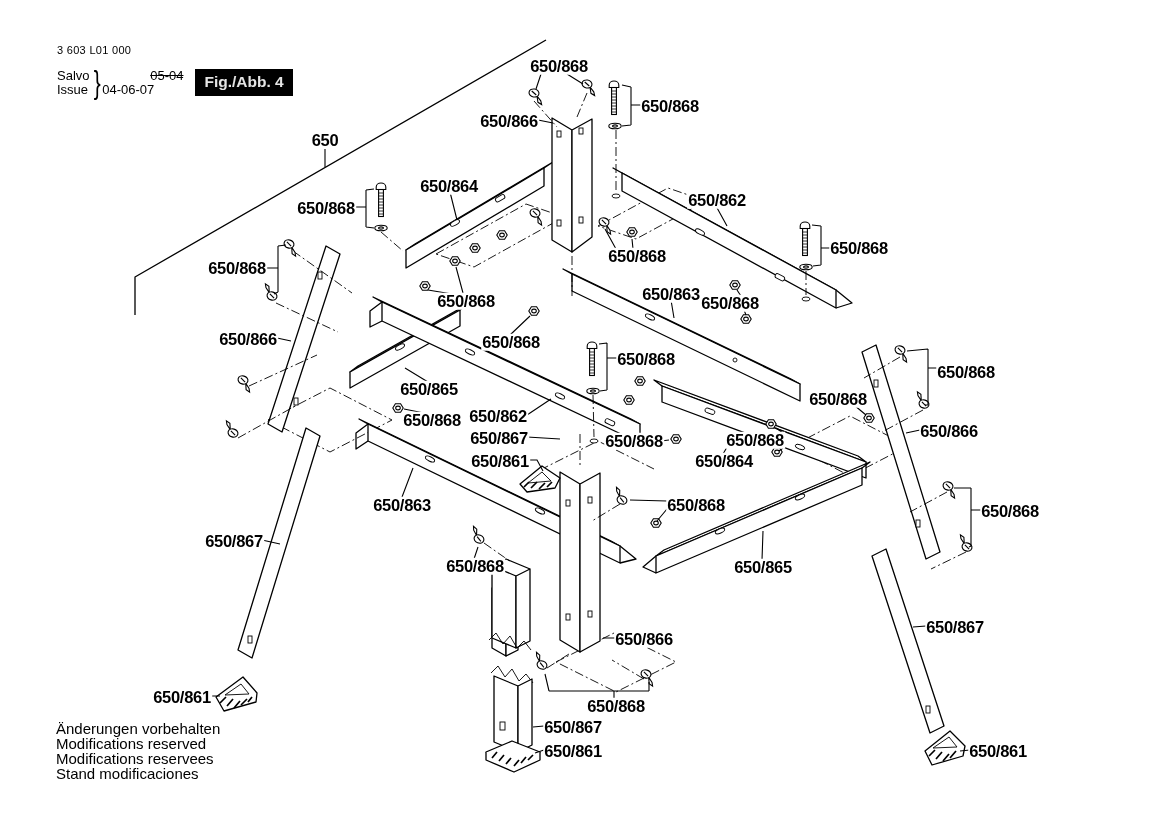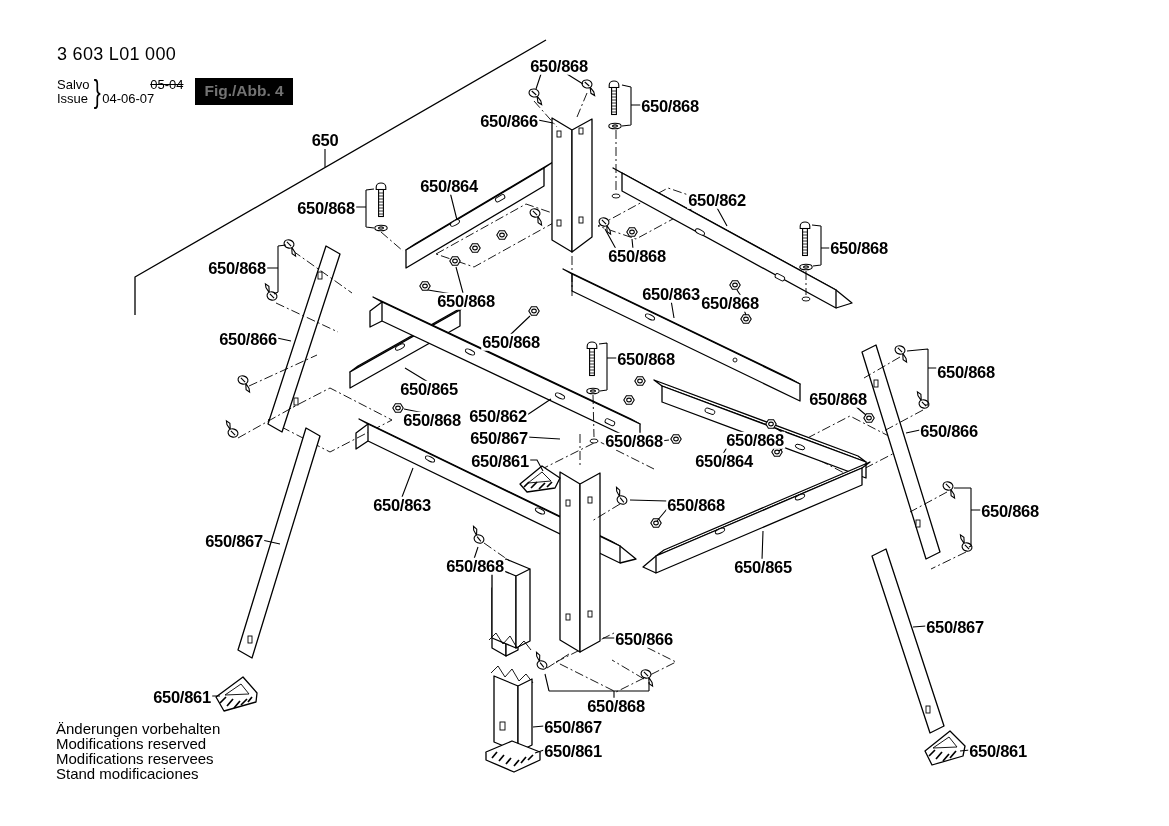"3 603 L01 000" .pn { font-size: 18px -> 11px }
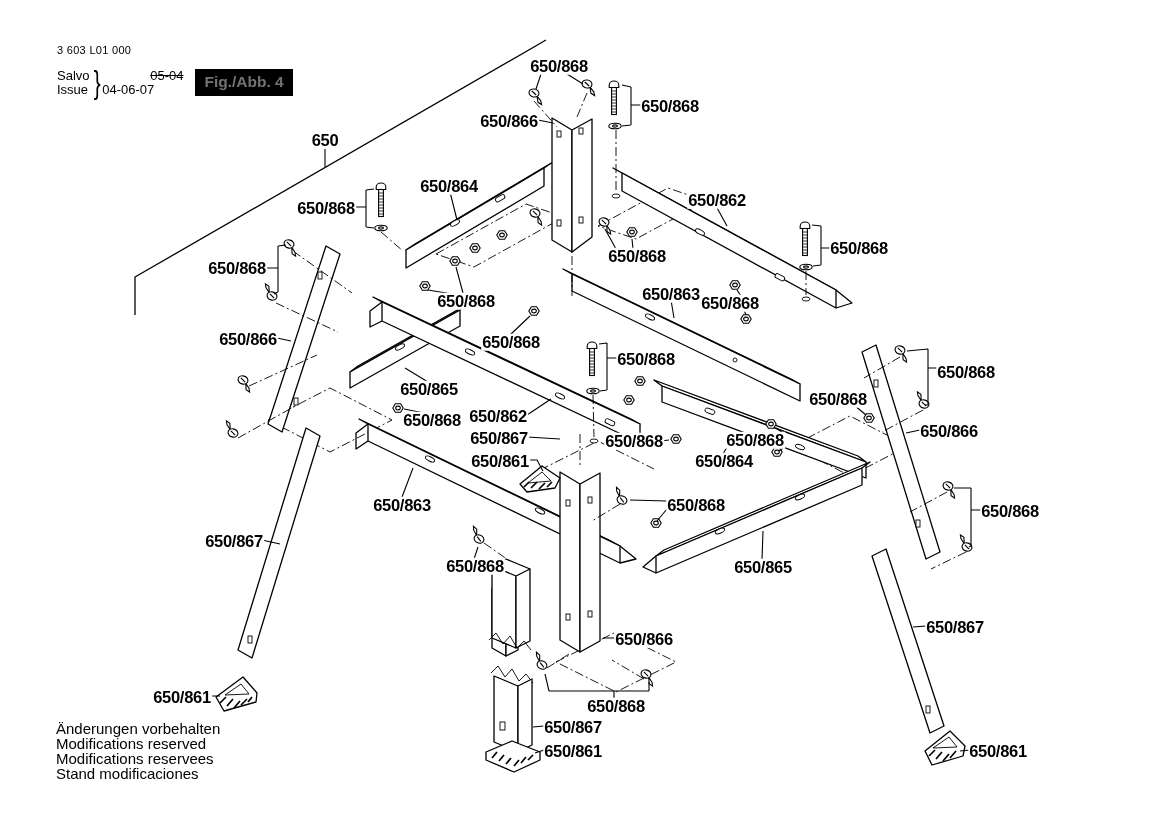"Fig./Abb. 4" .fig-badge { color: #737373 -> #e5e5e5 }
